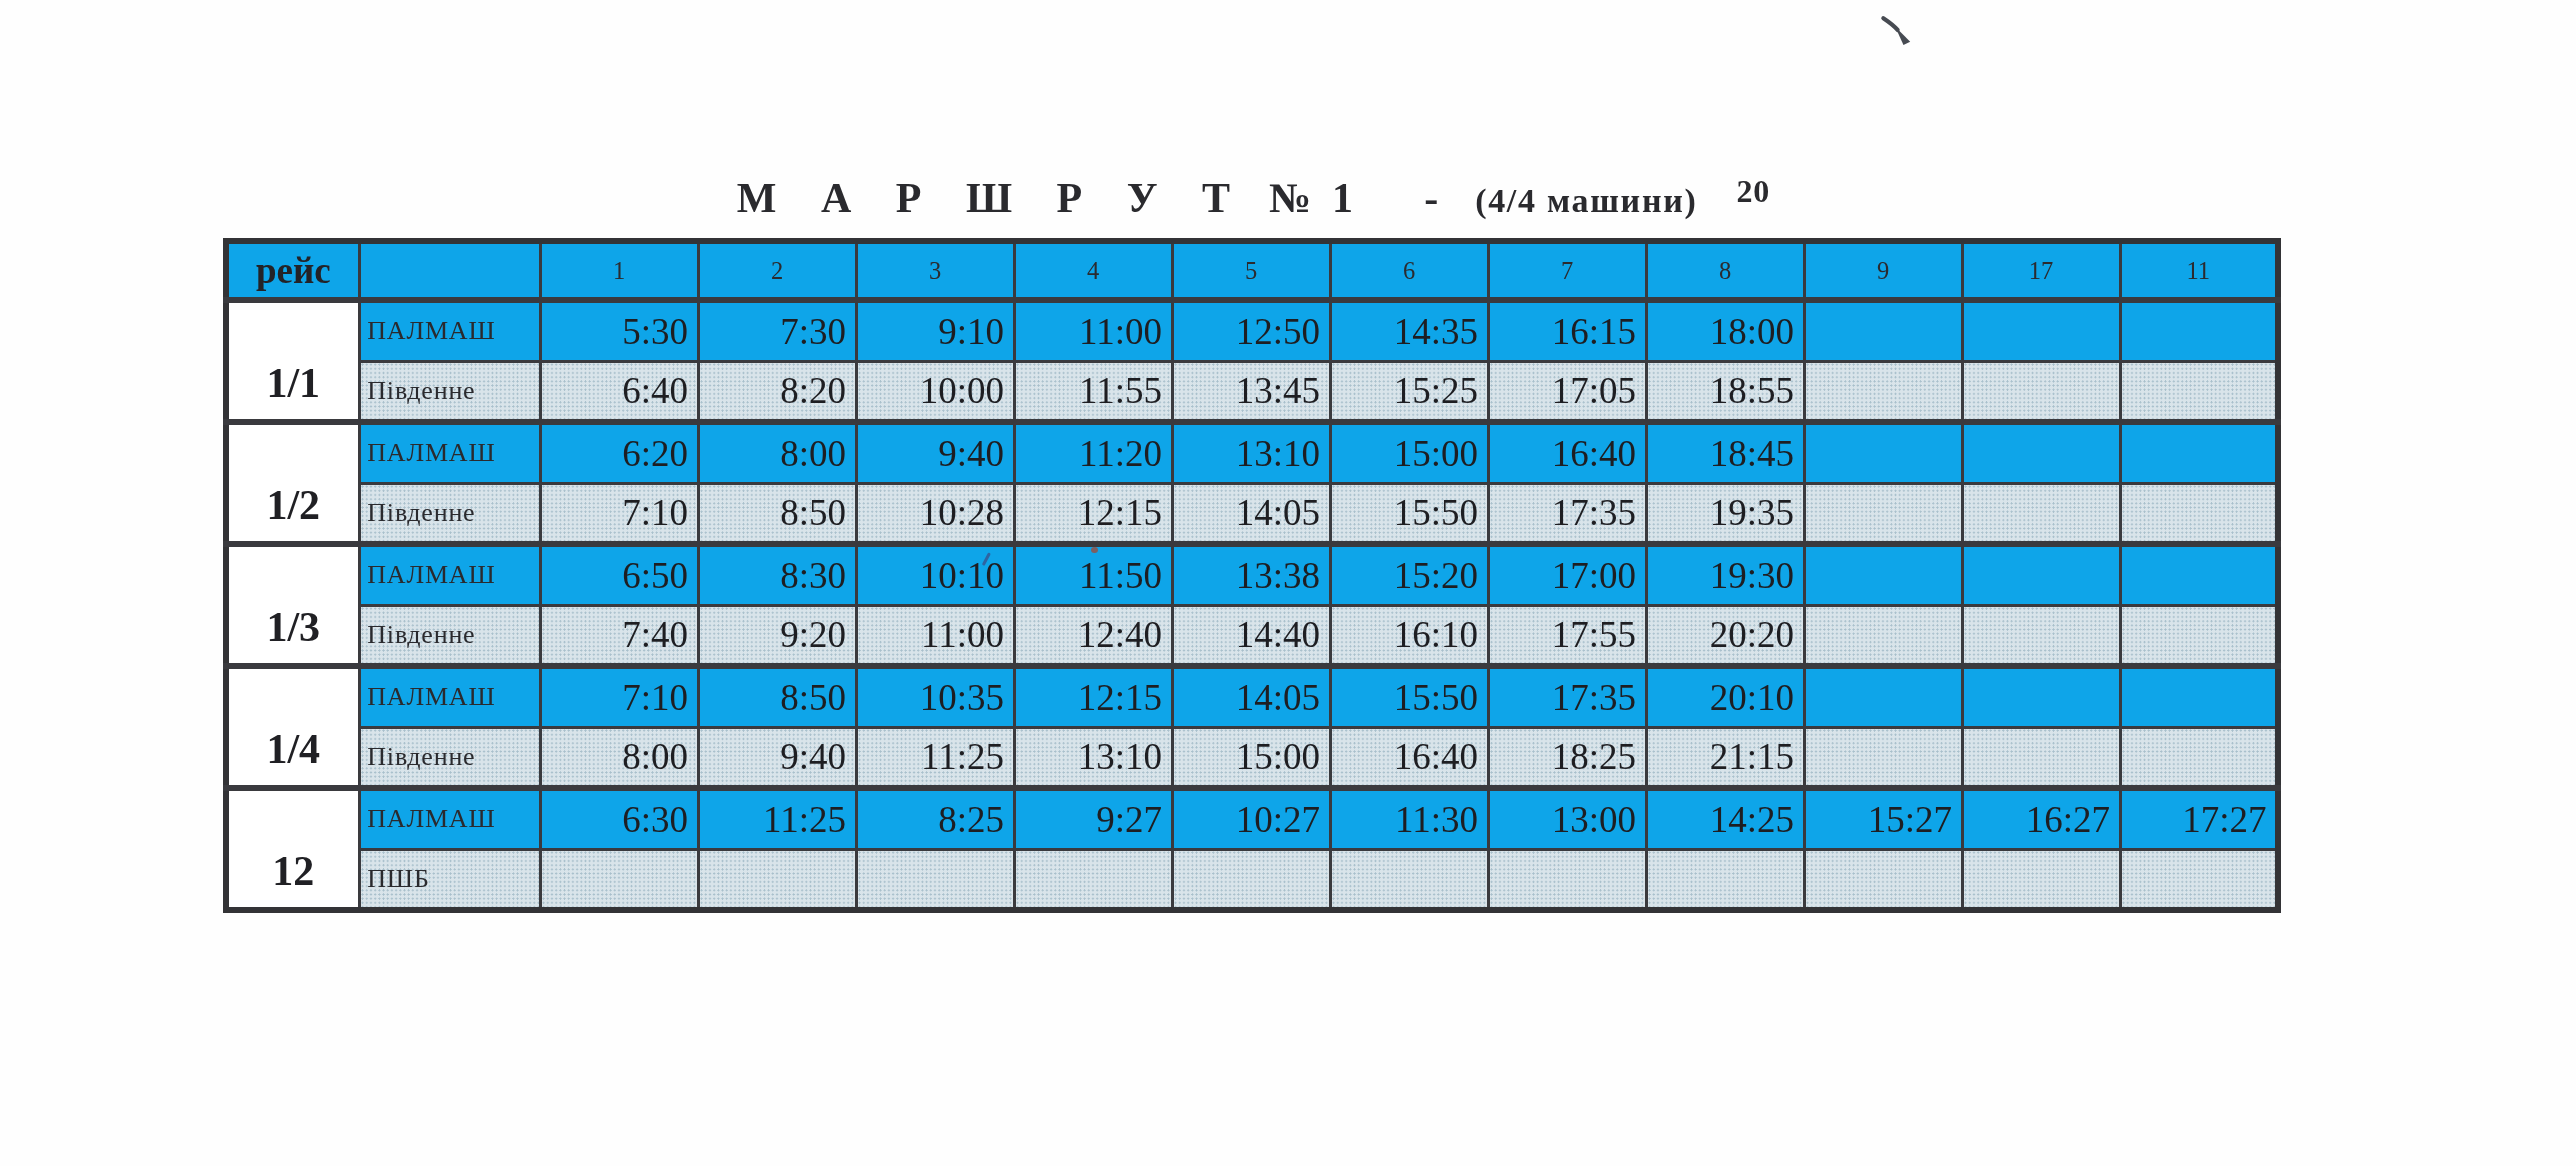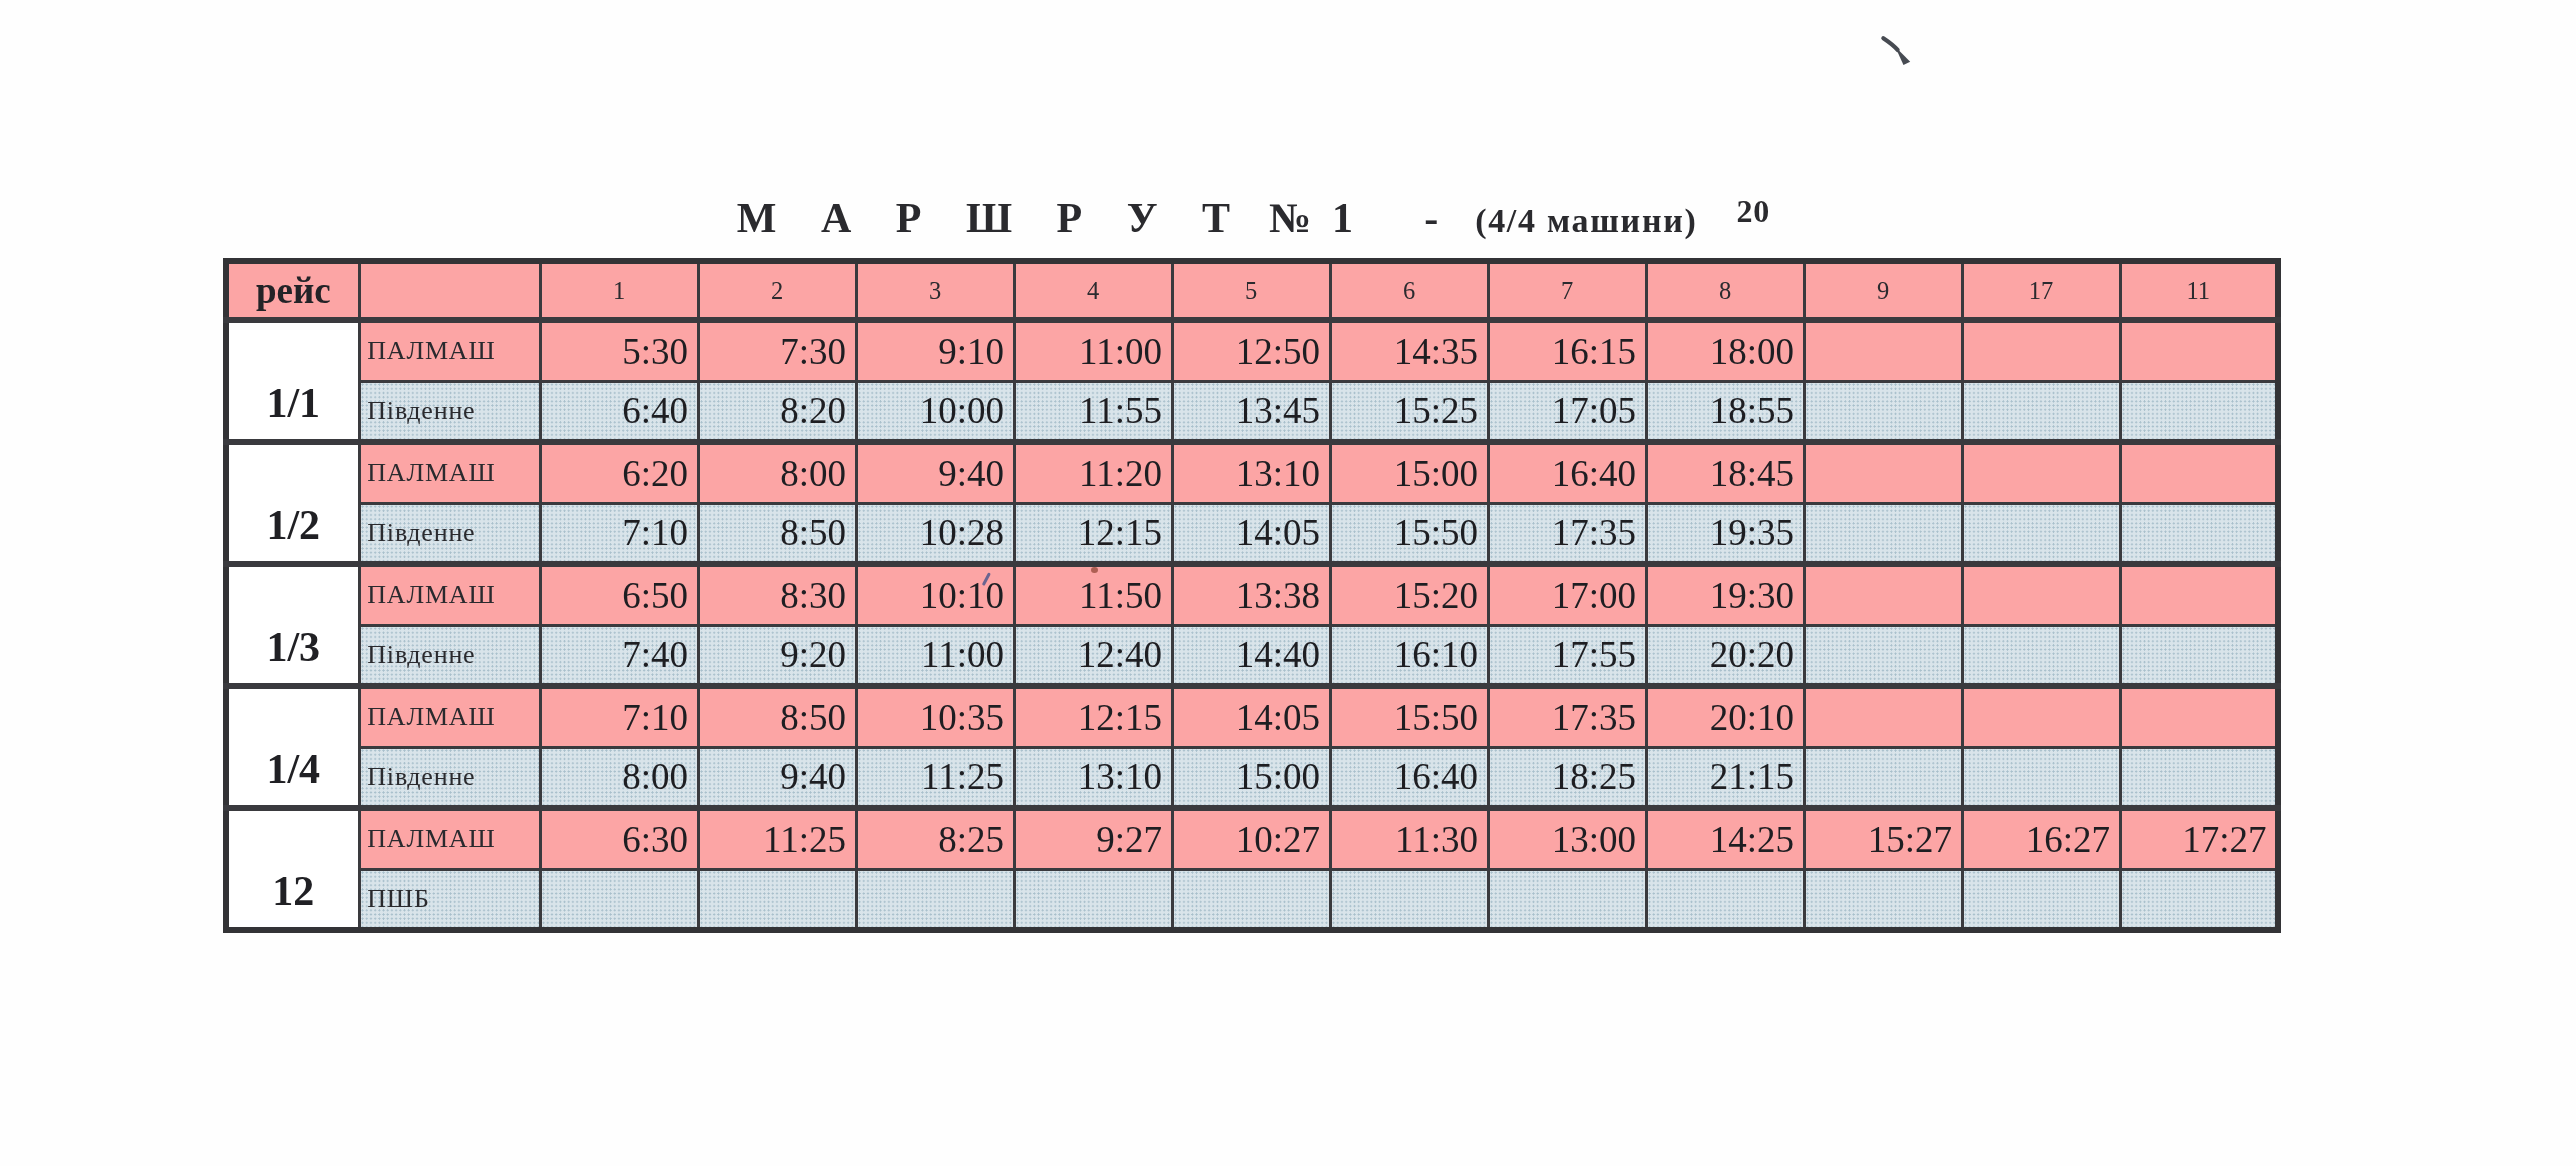"М А Р Ш Р" .page { margin-top: 20px -> none }
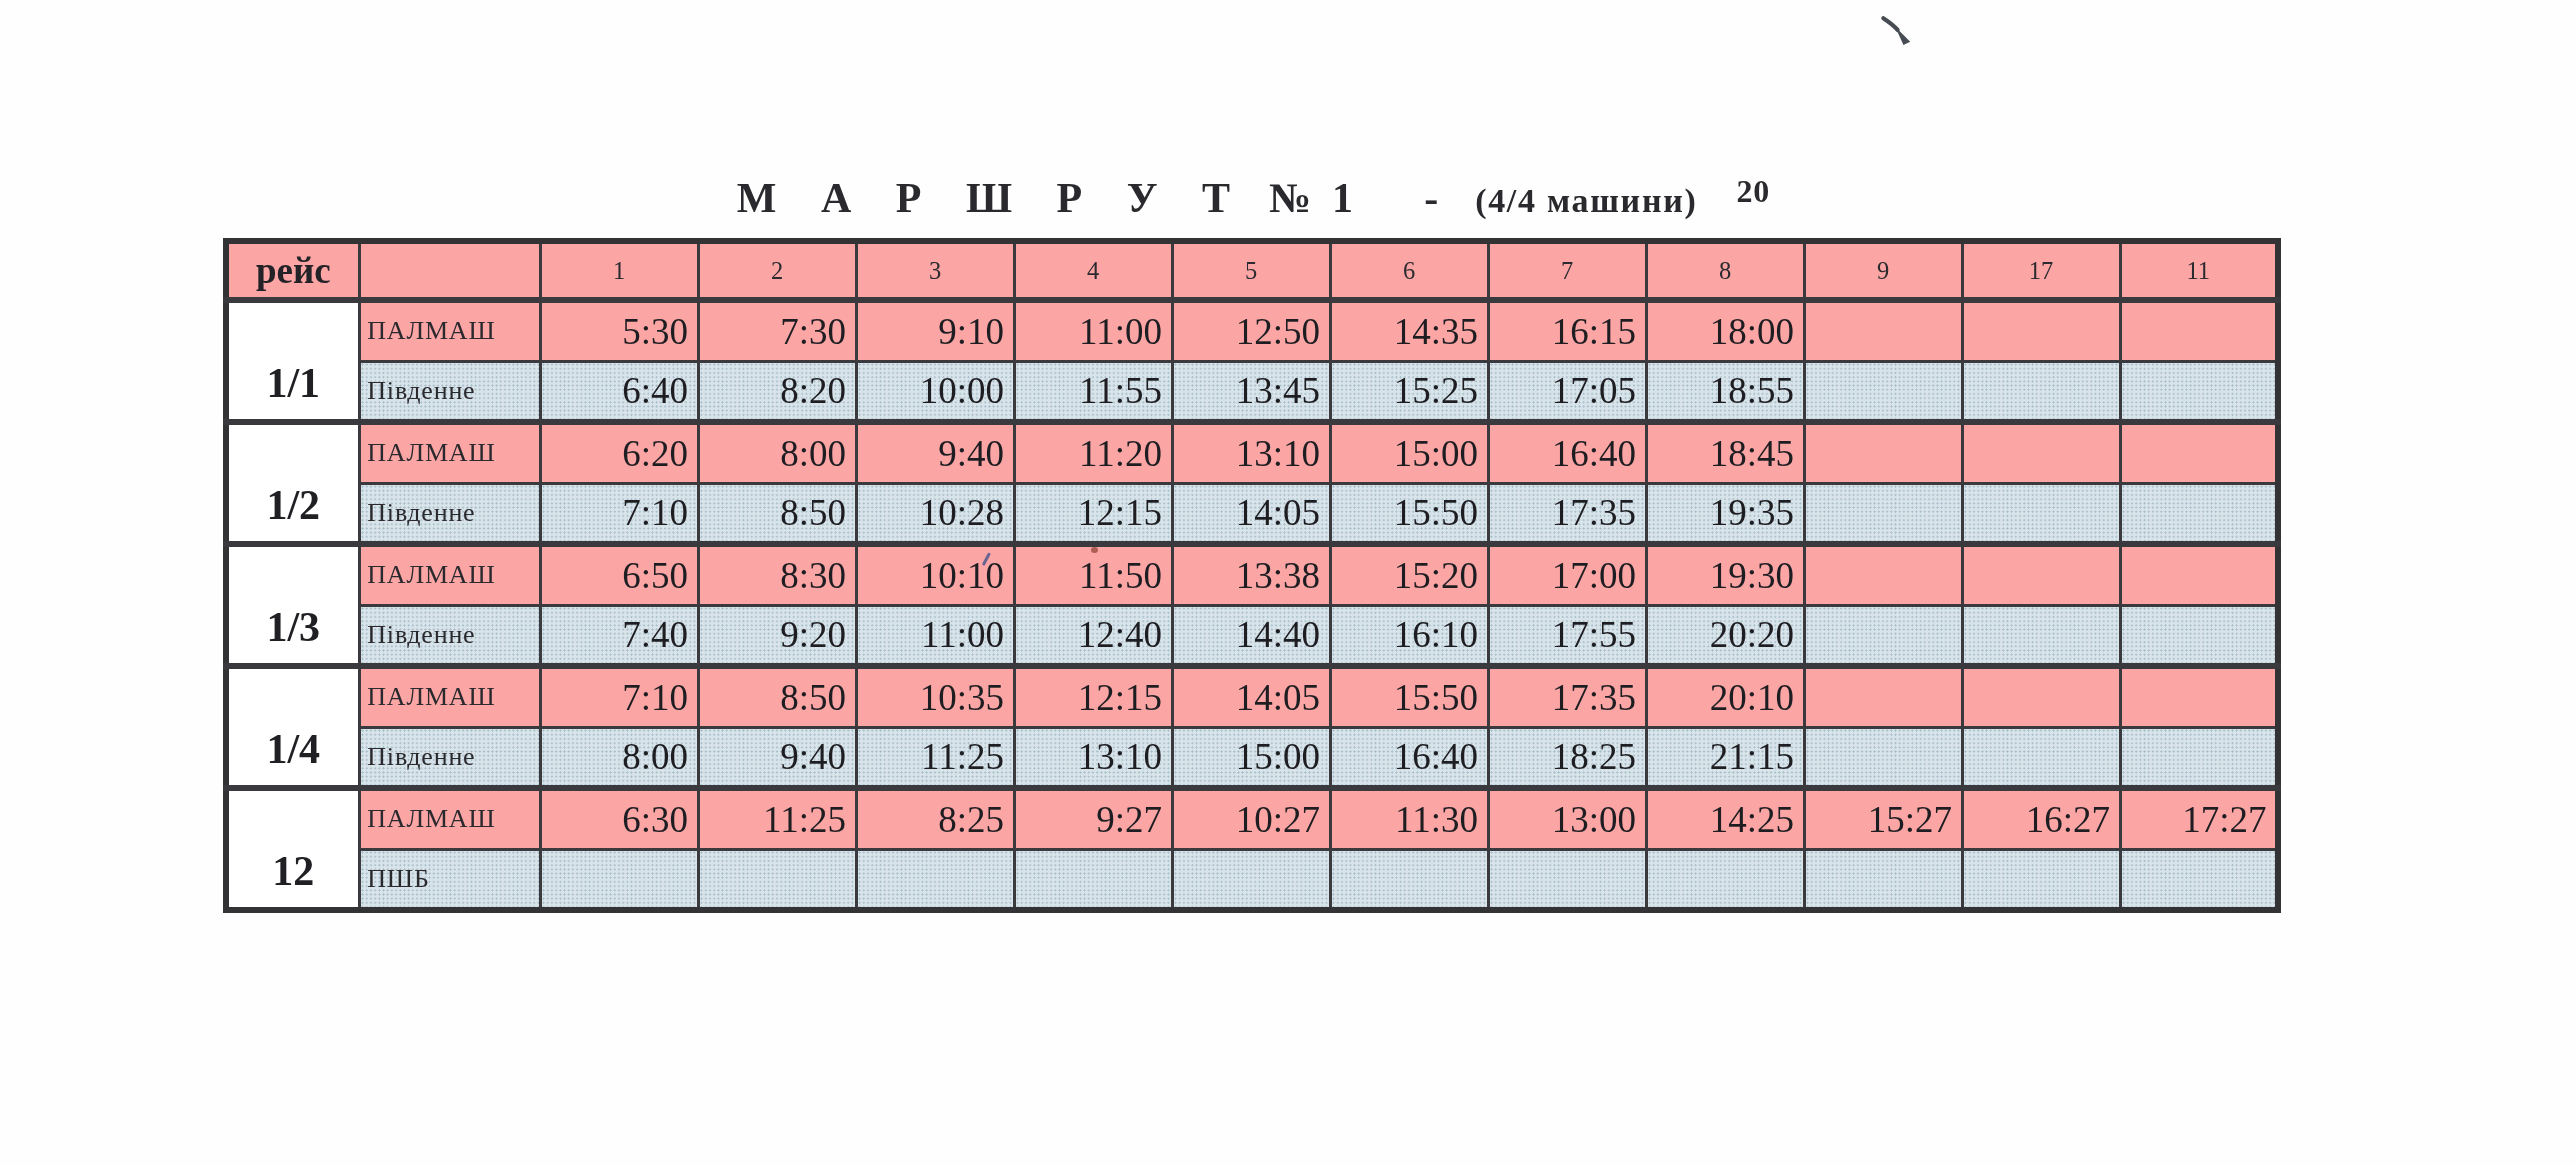"рейс" table.schedule { background: #fca5a5 -> #0ea5e9 }
